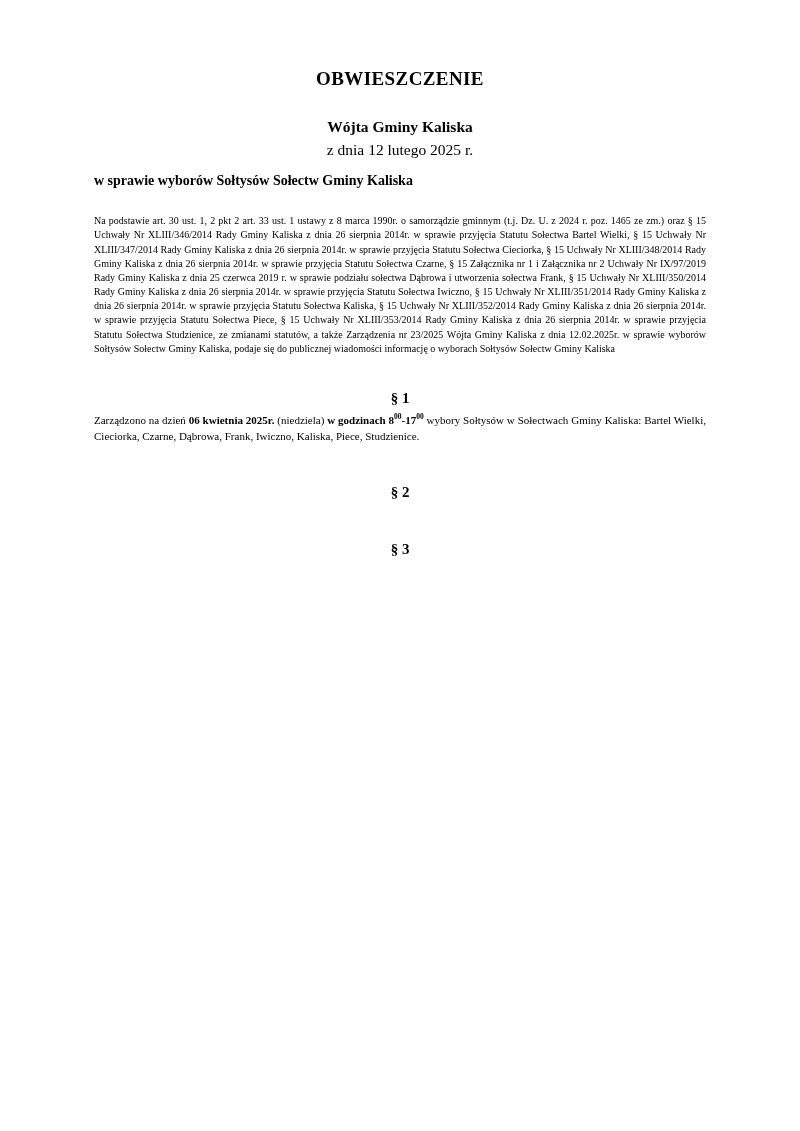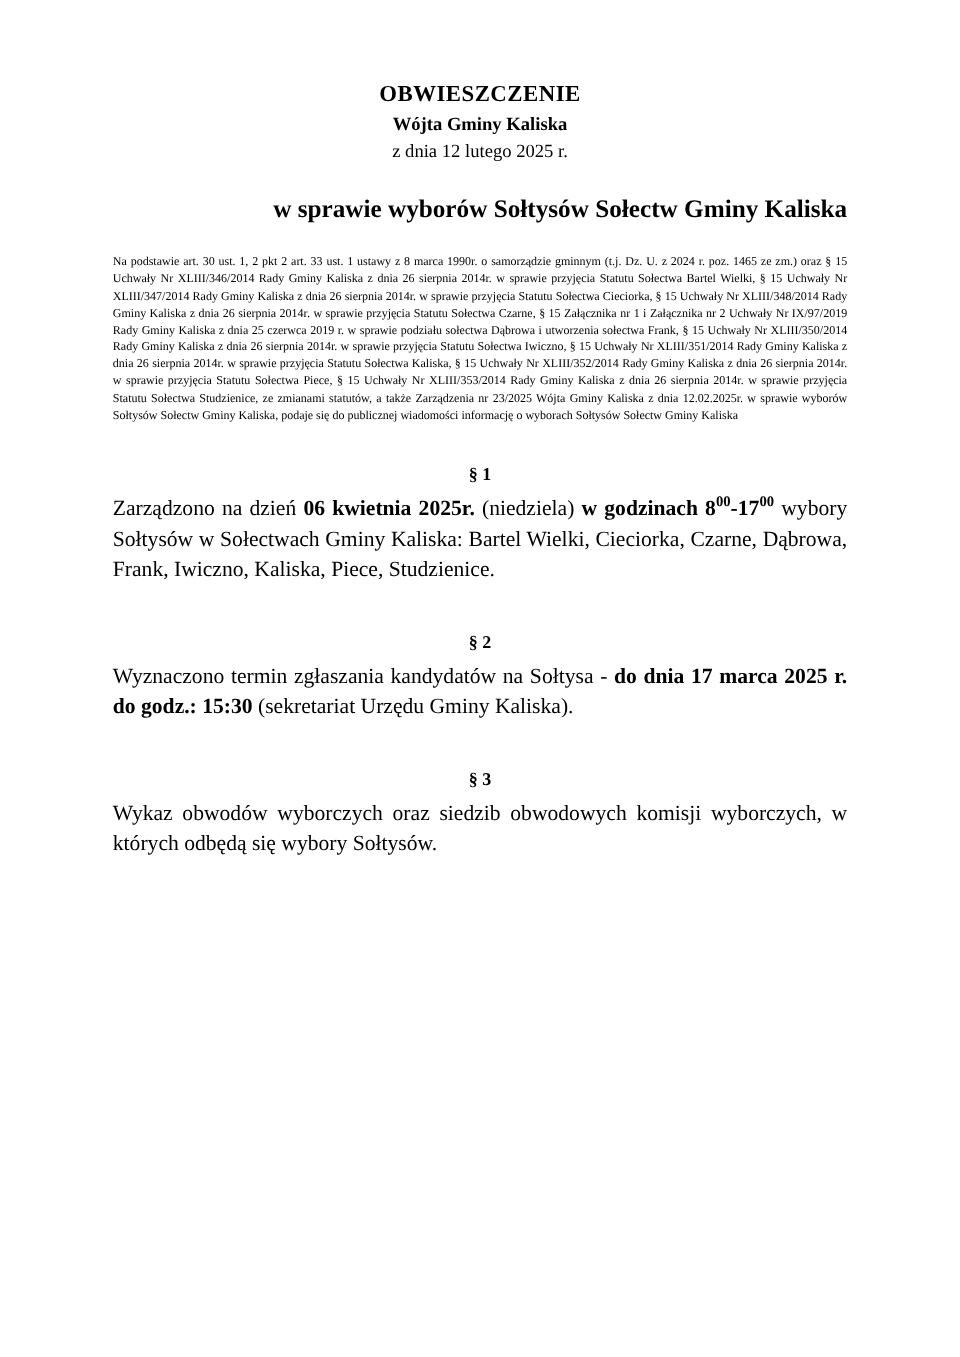"Wójta Gminy Kaliska" .title-sub { margin-top: none -> 23px }
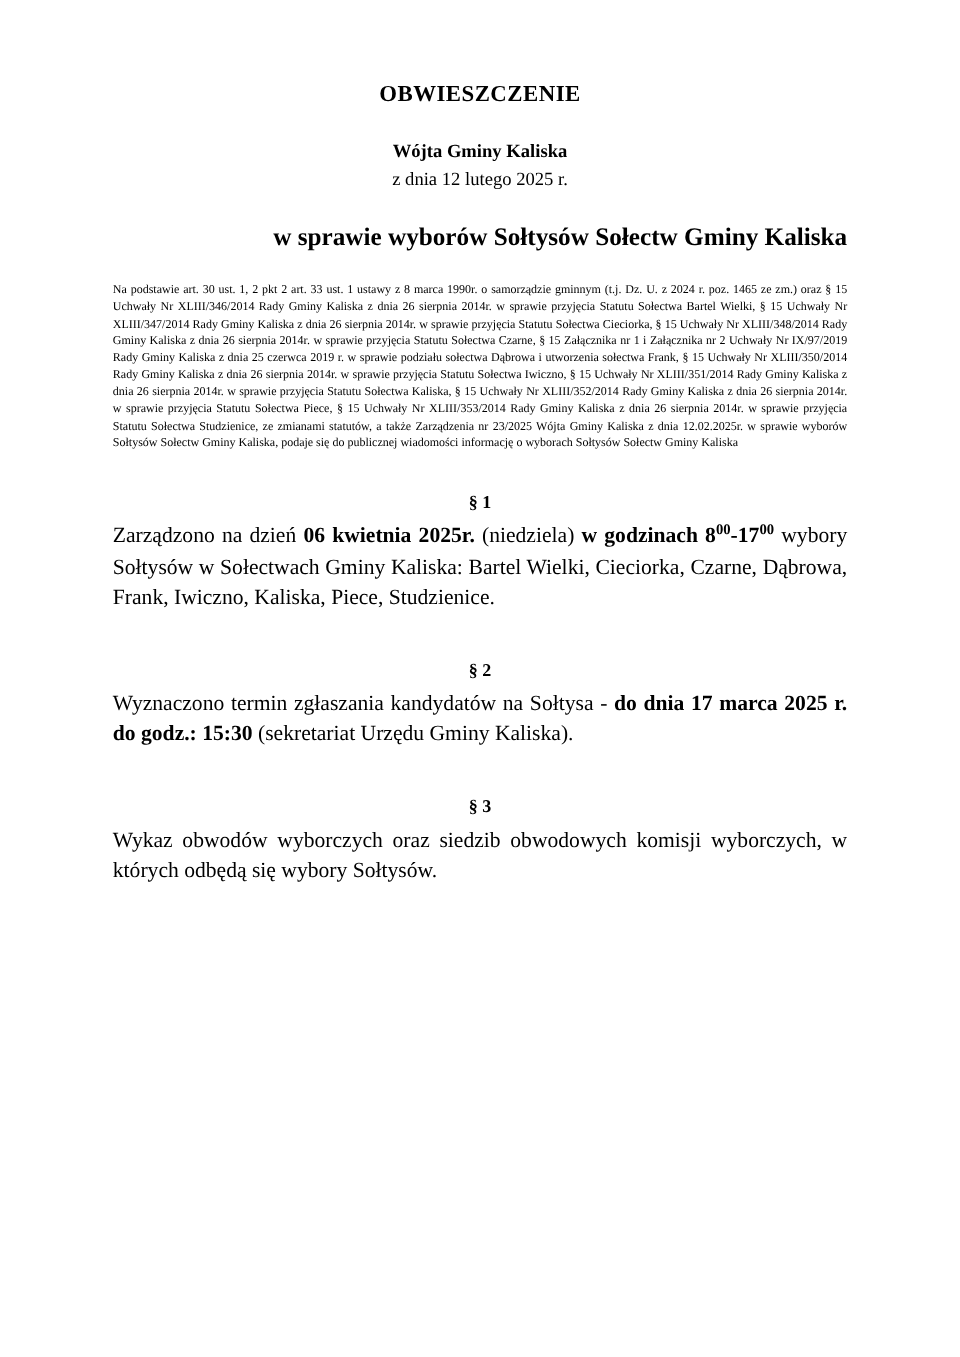"w sprawie wyborów Sołtysów Sołectw" .subject { font-size: 21px -> 14px; margin-top: 24px -> 12px; text-align: right -> left }
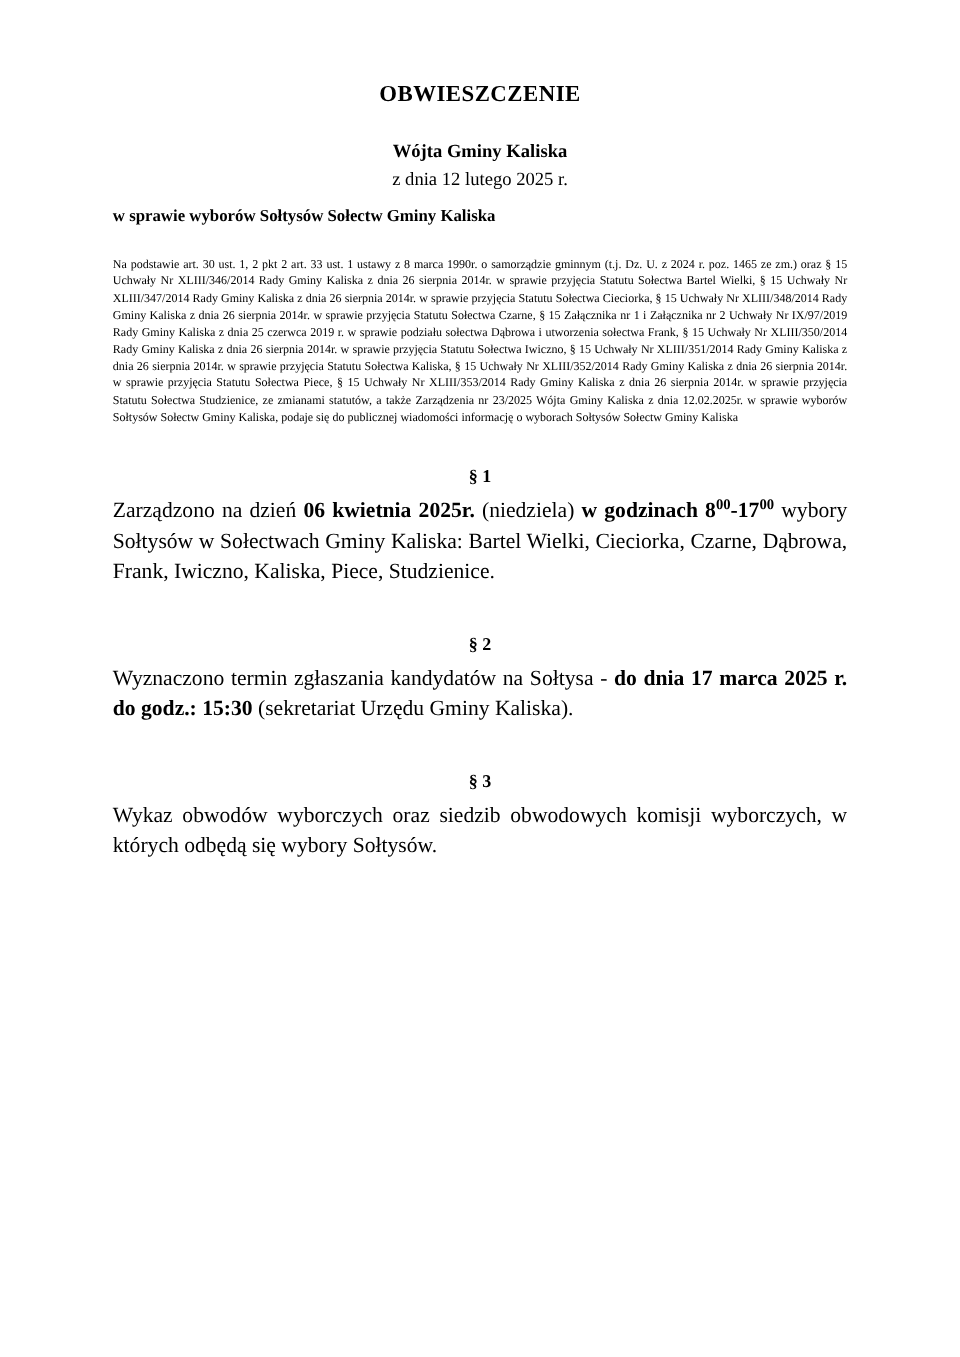"Zarządzono na dzień 06 kwietnia" .section-body { font-size: 18px -> 11px }
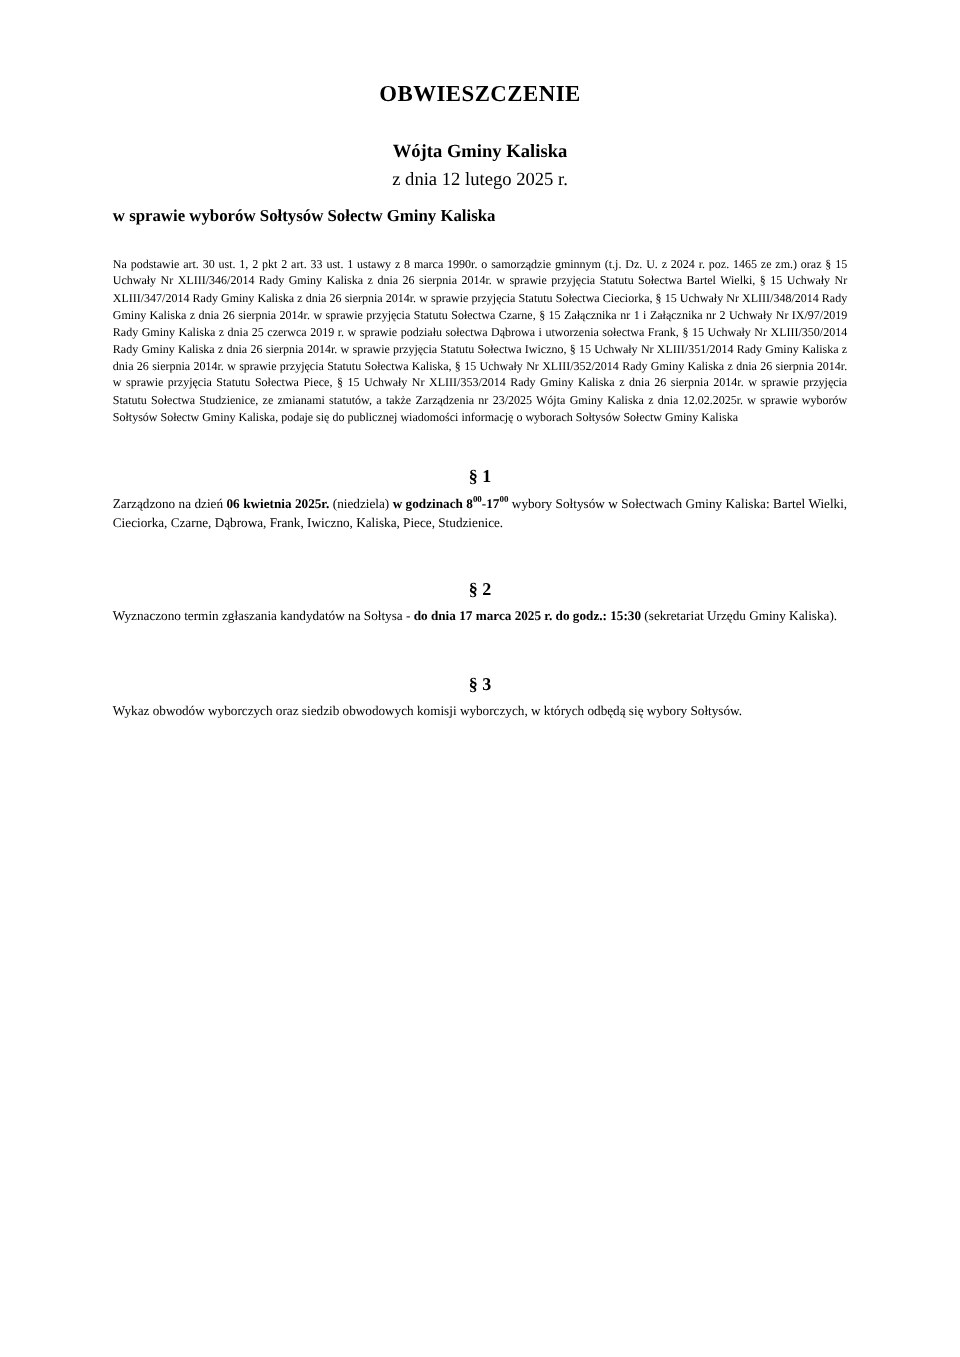"Wyznaczono termin zgłaszania kandydatów" div.section-body { html: <div> <span>Wyznaczono termin zgłaszania kandydatów na Sołtysa - </span><b>do dnia 17 marca 2025 r. do godz.: 15:30</b><span> (sekretariat Urzędu Gminy Kaliska).</span> </div> -> none }
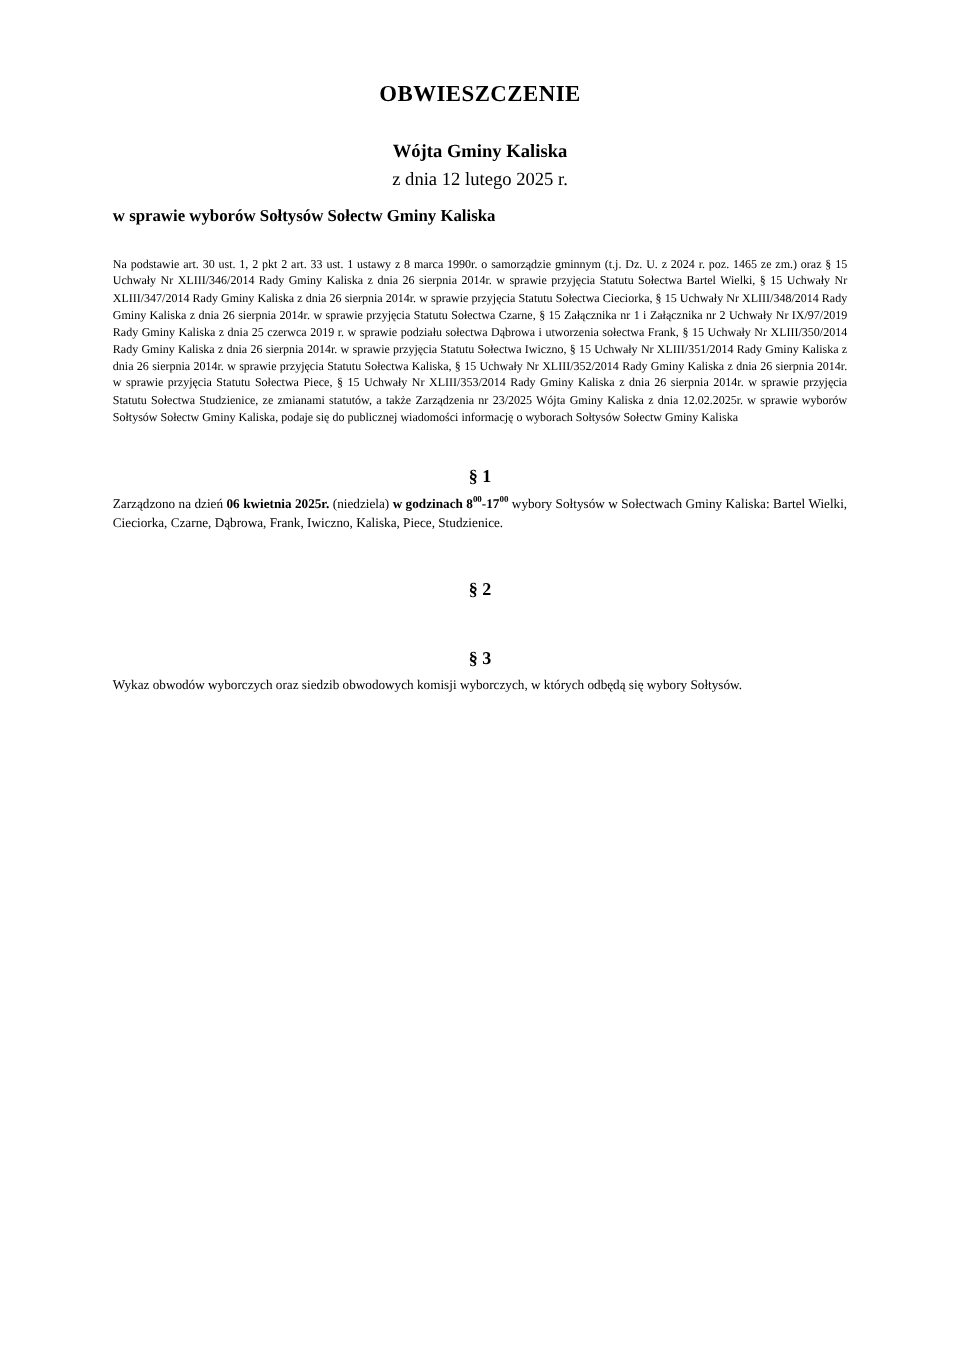"Wykaz obwodów wyborczych oraz siedzib" div.section-body { html: <div>Wykaz obwodów wyborczych oraz siedzib obwodowych komisji wyborczych, w których odbędą się wybory Sołtysów.</div> -> none }
